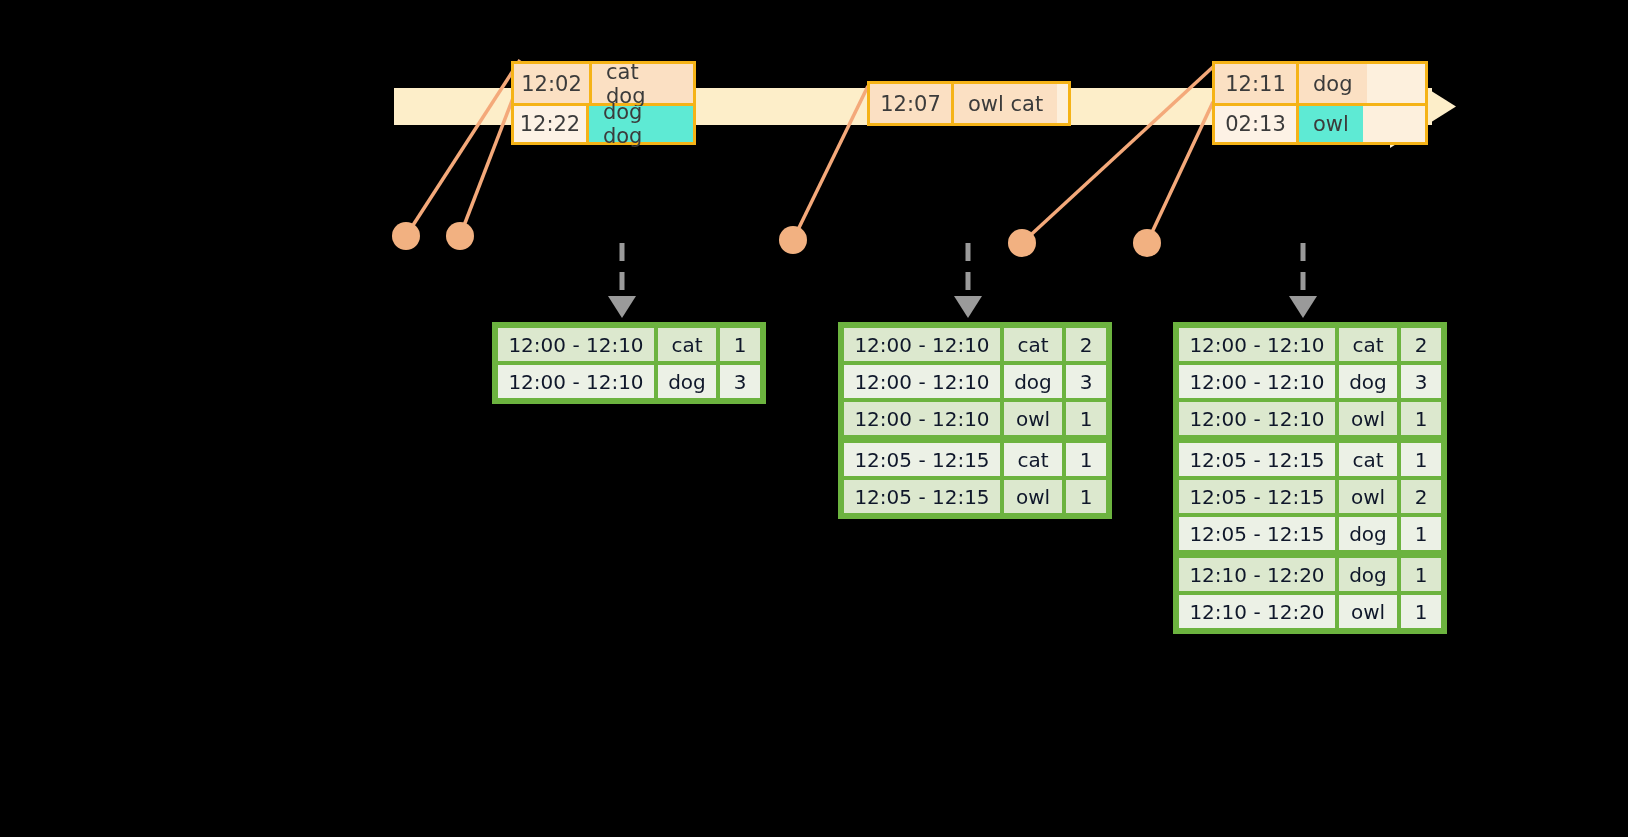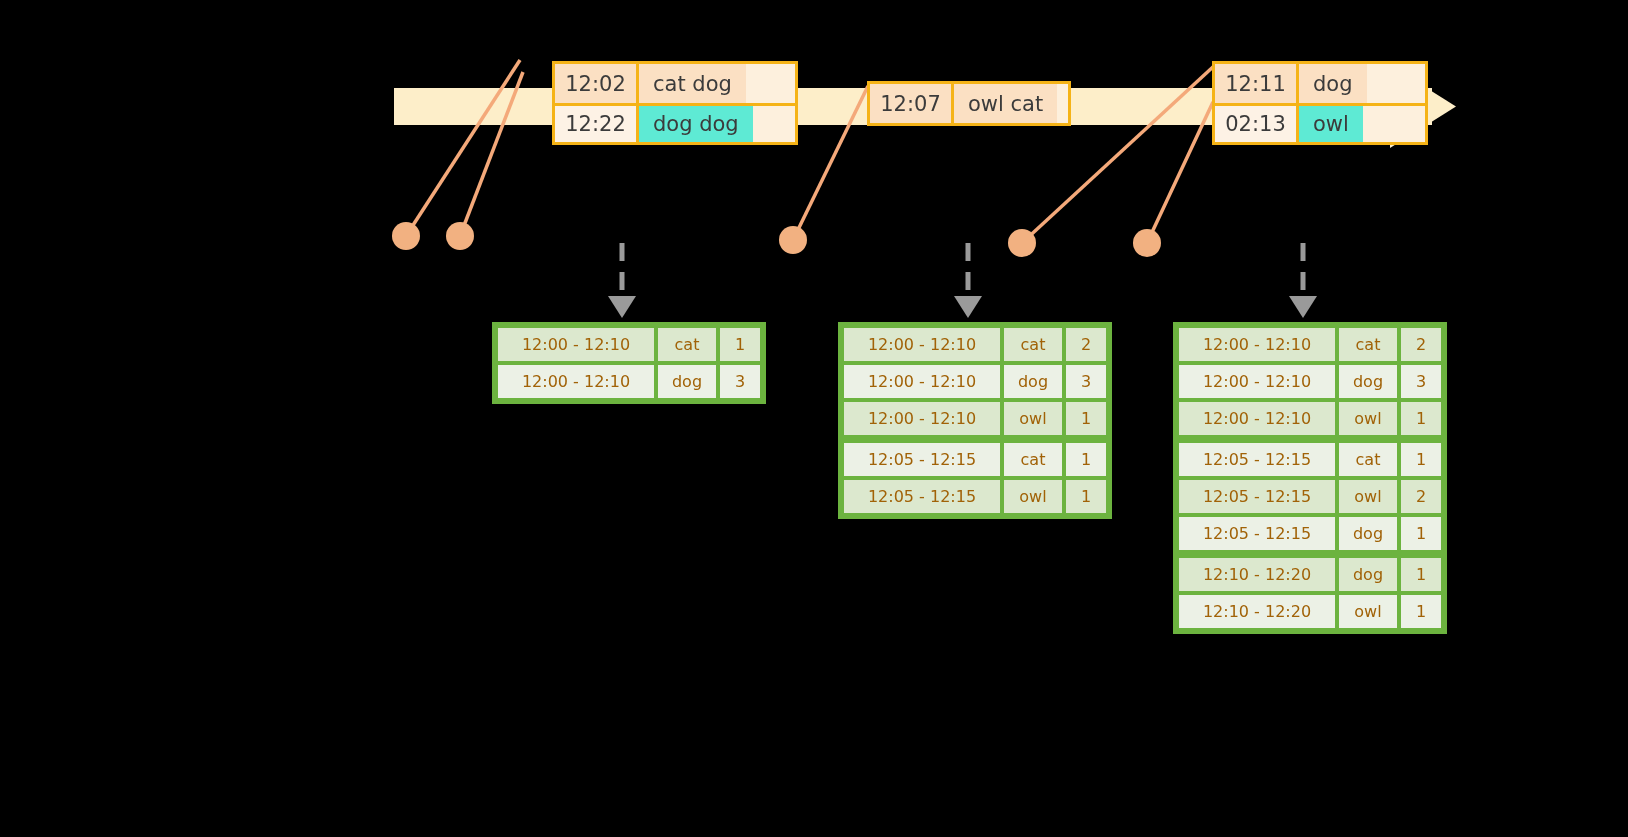"12:02" div.event-group { left: 552px -> 511px; width: 246px -> 185px }
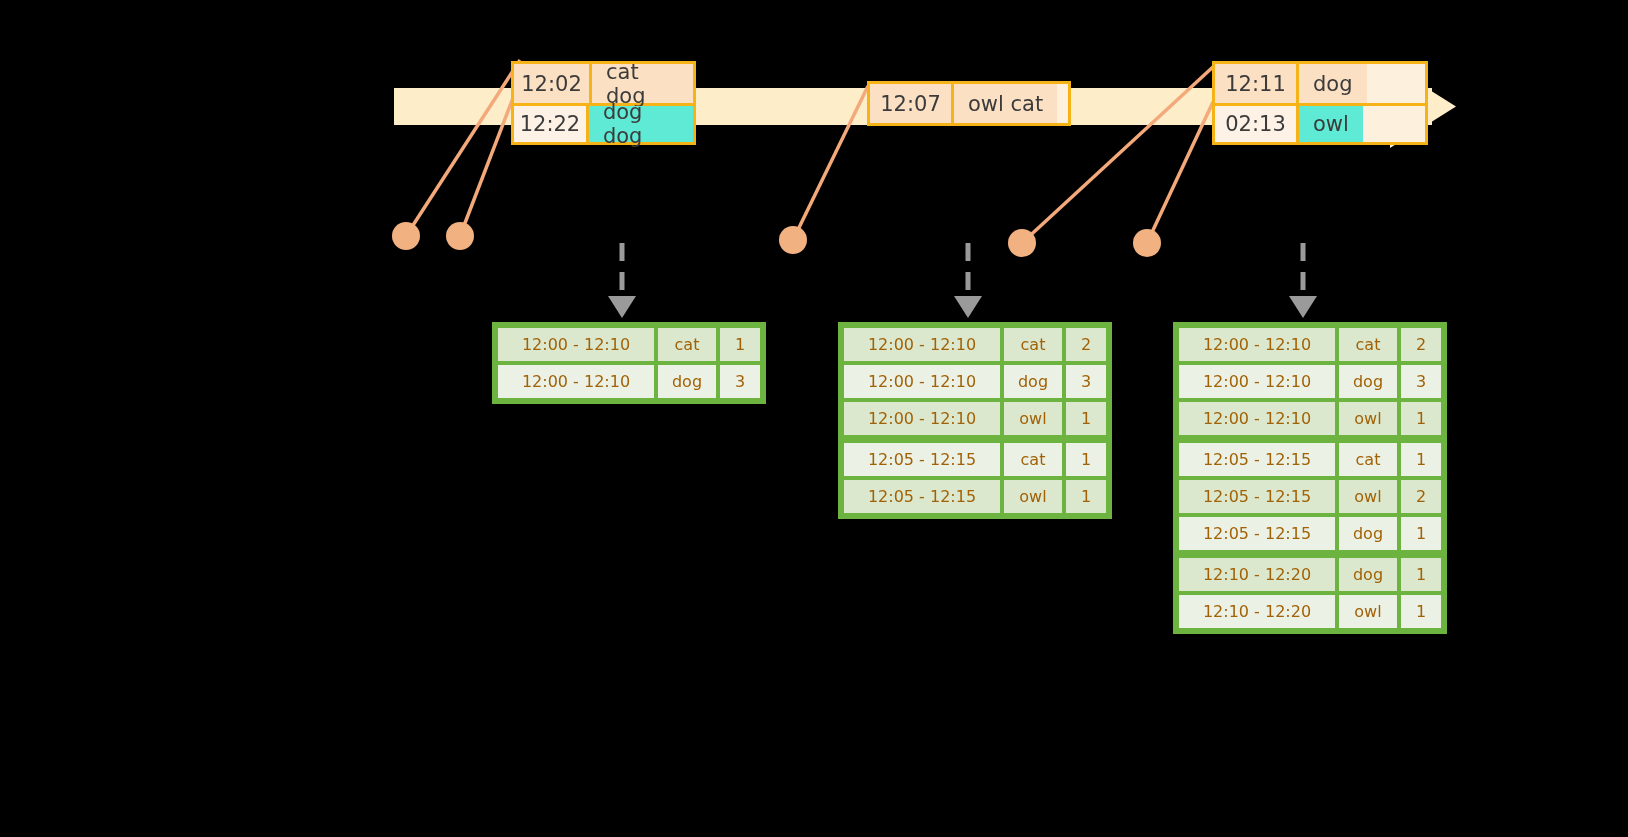"12:00 - 12:10" .rt-cell { color: #a16207 -> #0f172a; font-size: 16px -> 20px }
